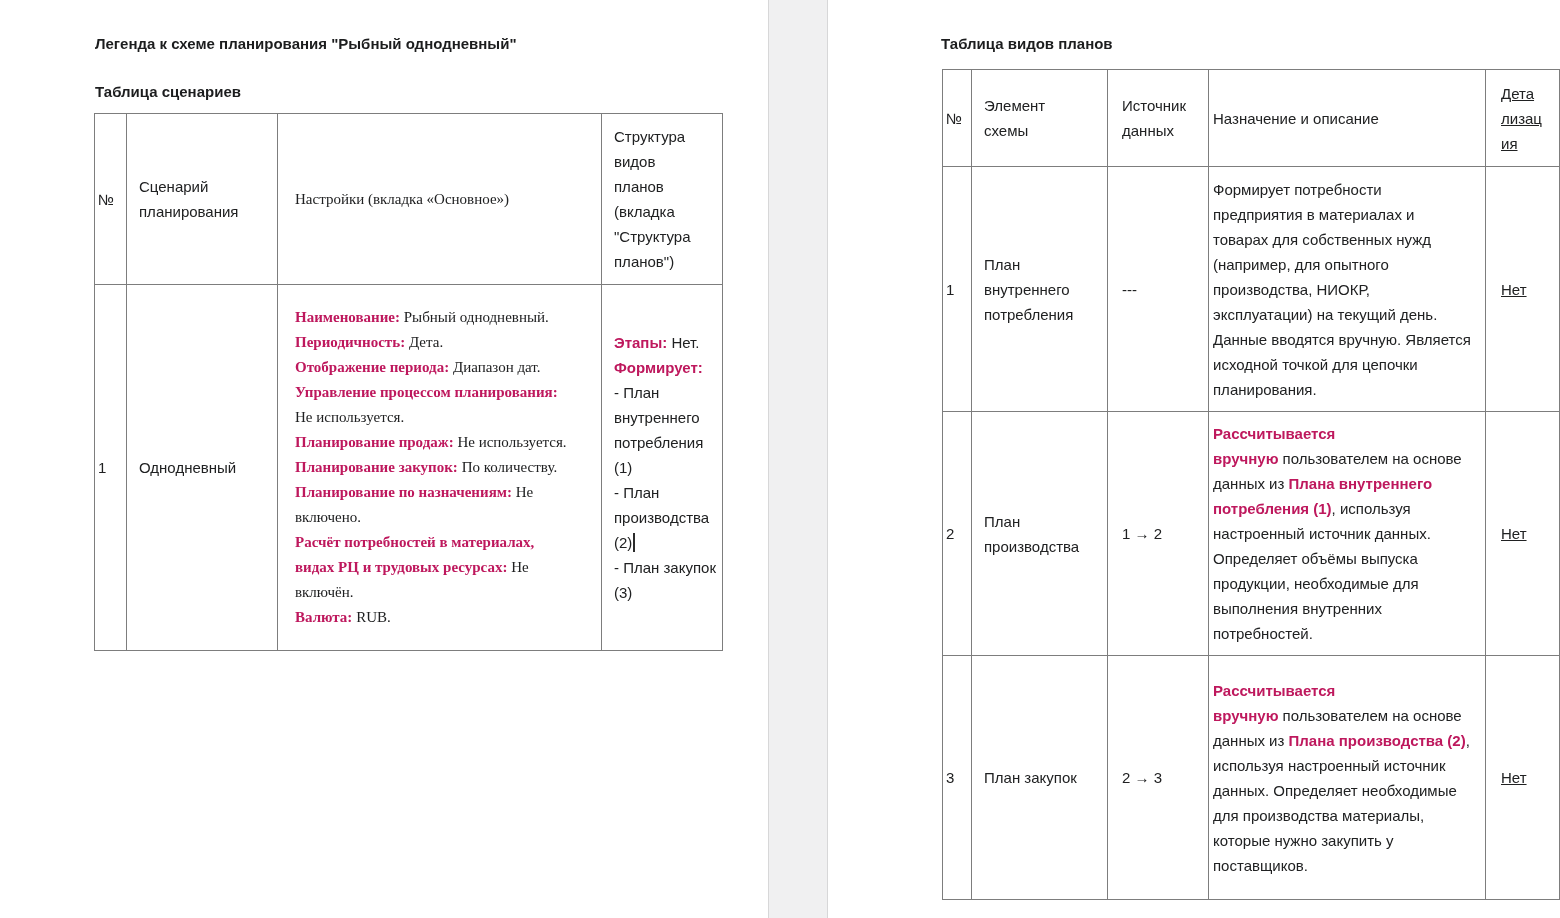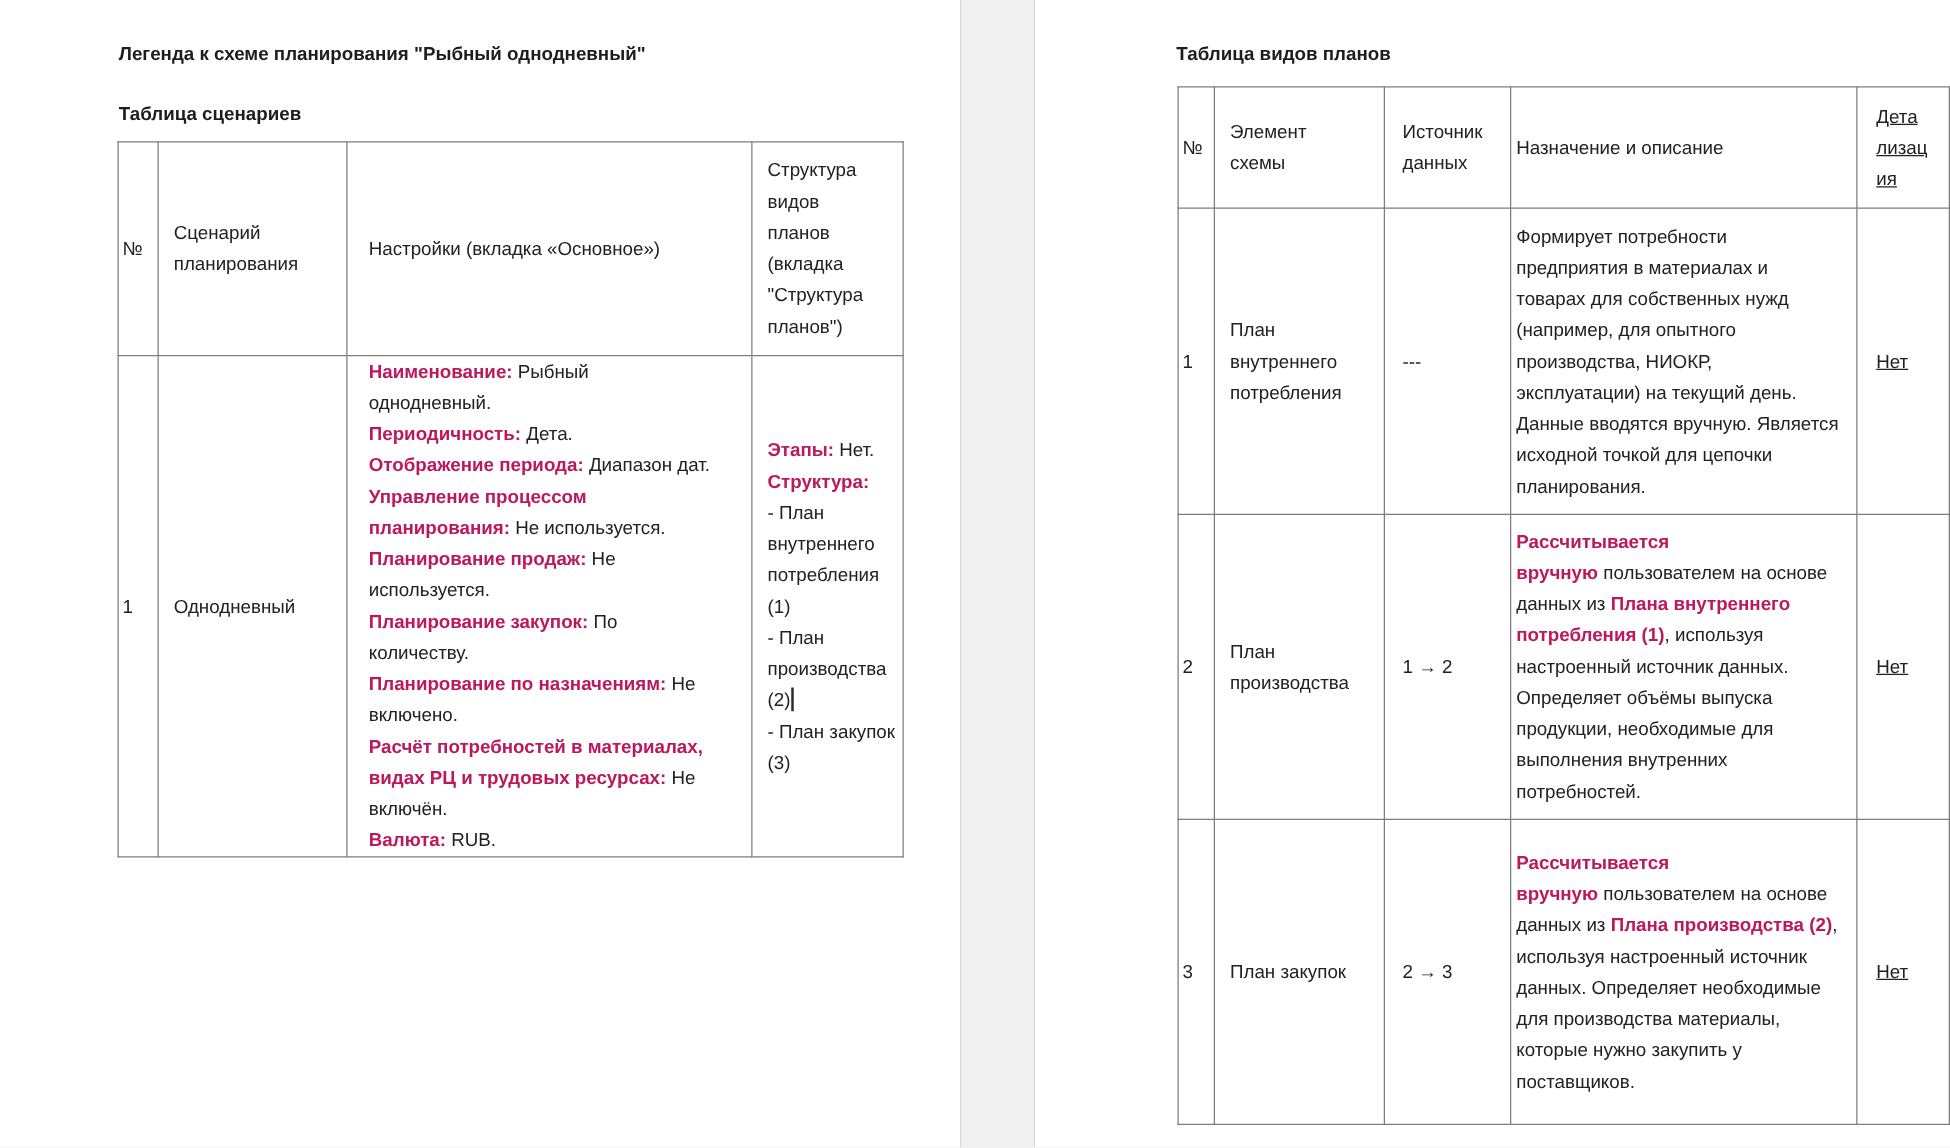"Настройки (вкладка «Основное»)" .col-set { font-family: none -> Liberation Serif, serif }
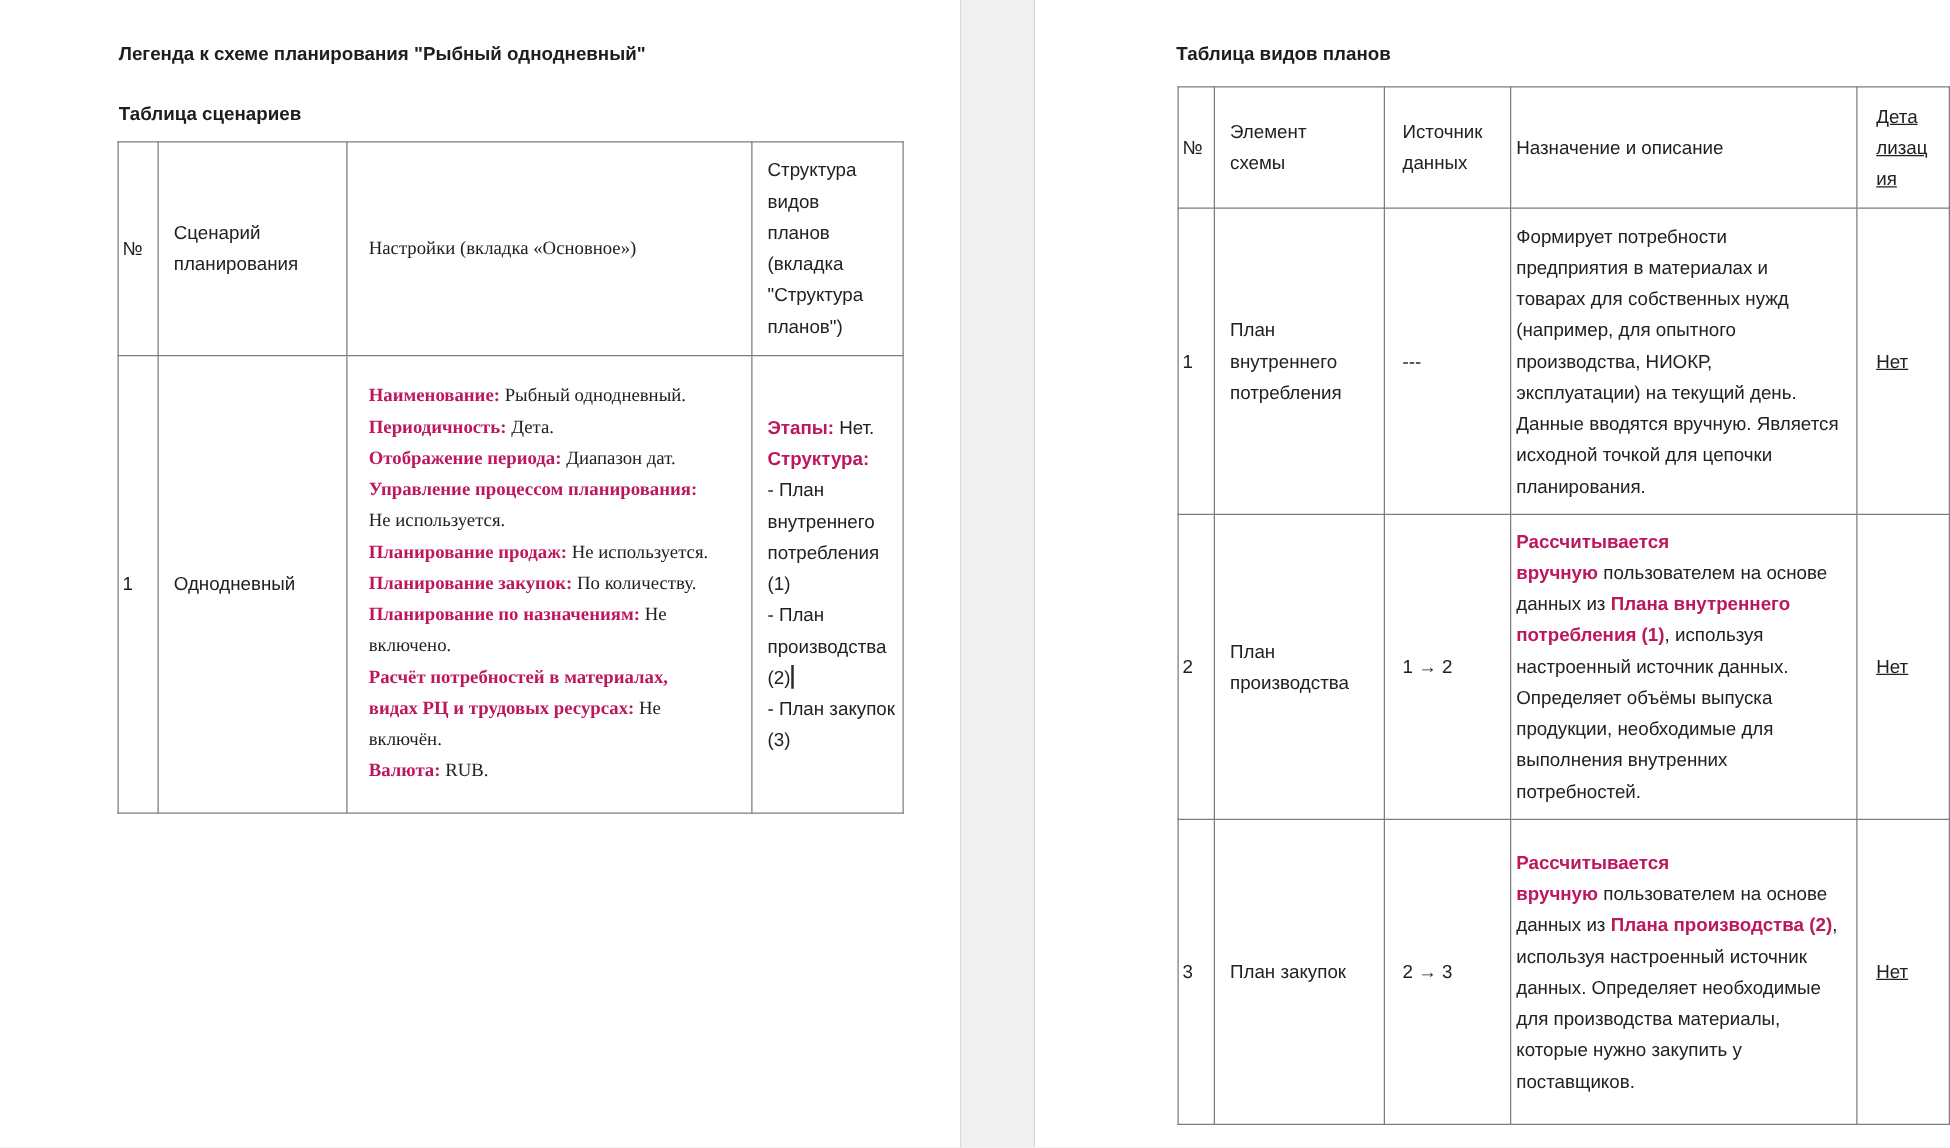"Структура:" strong { text: Структура -> Формирует }
